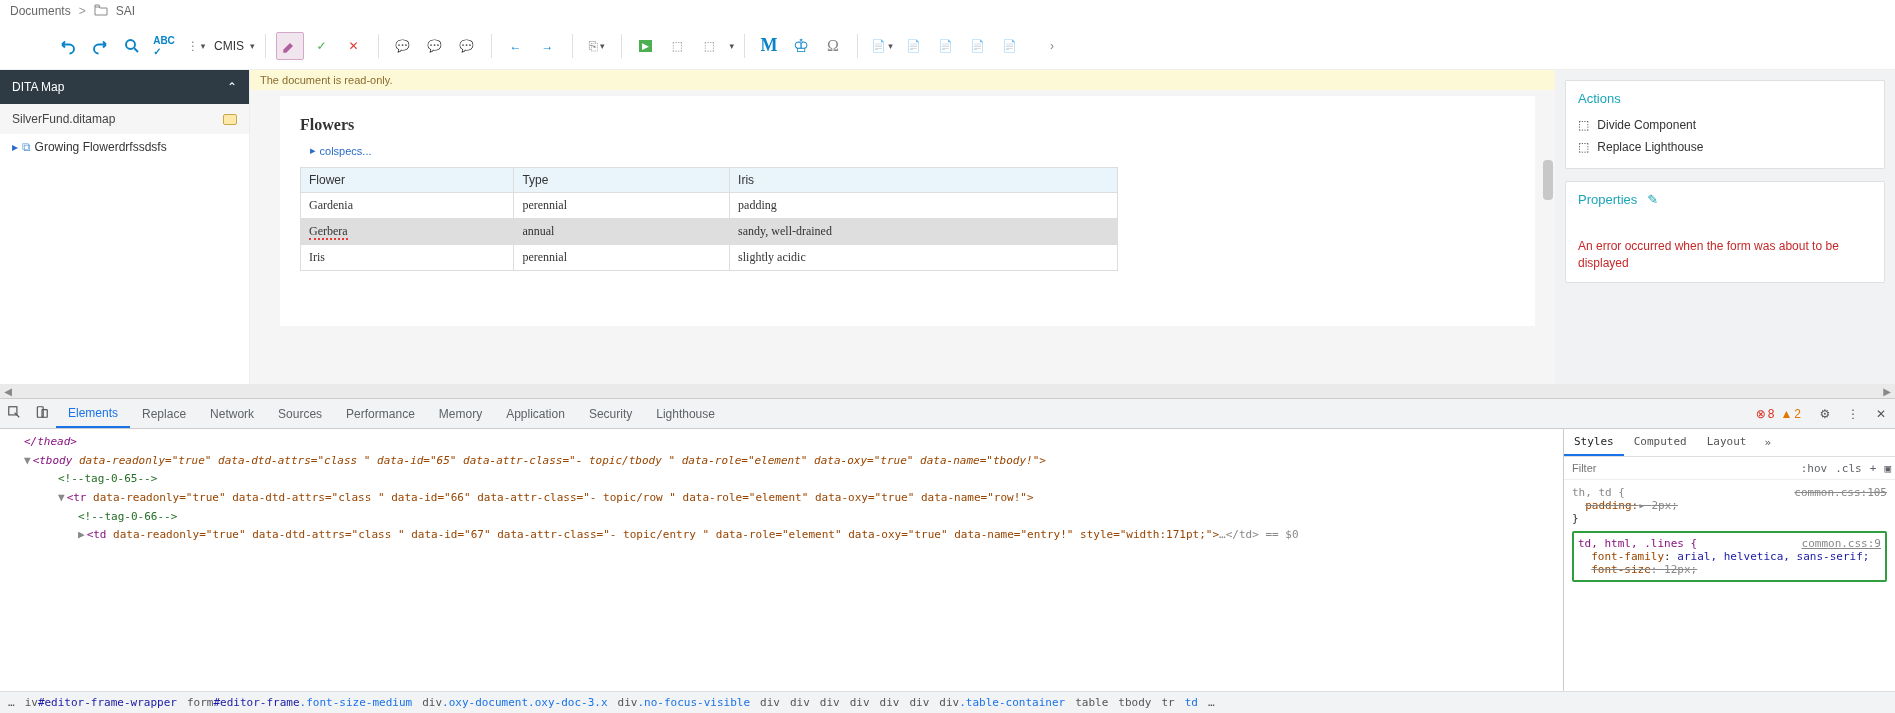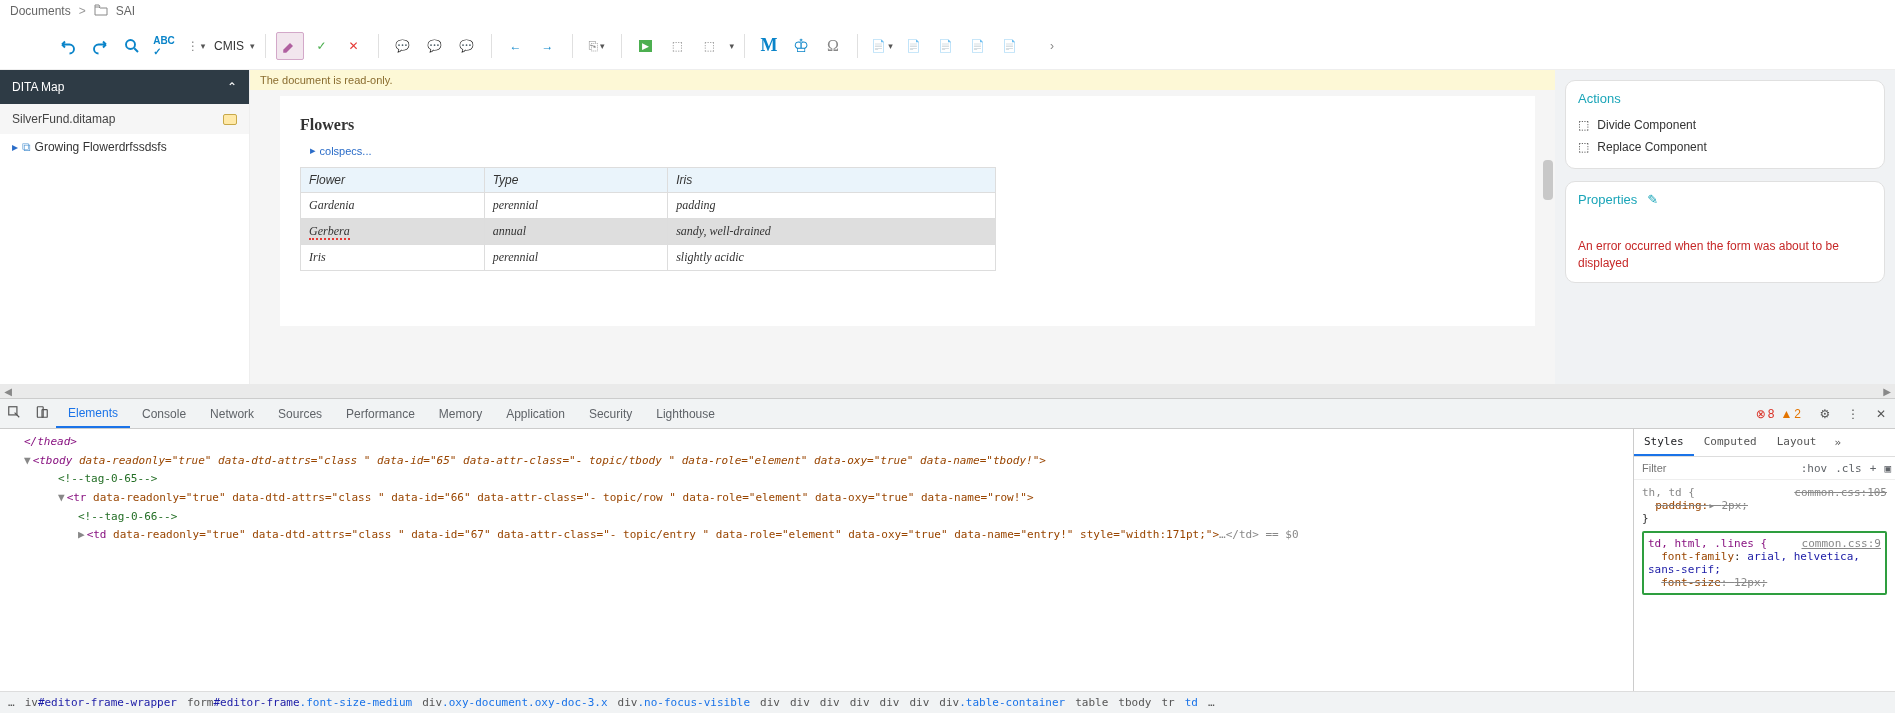"Actions" .panel { border-radius: 10px -> 1px }
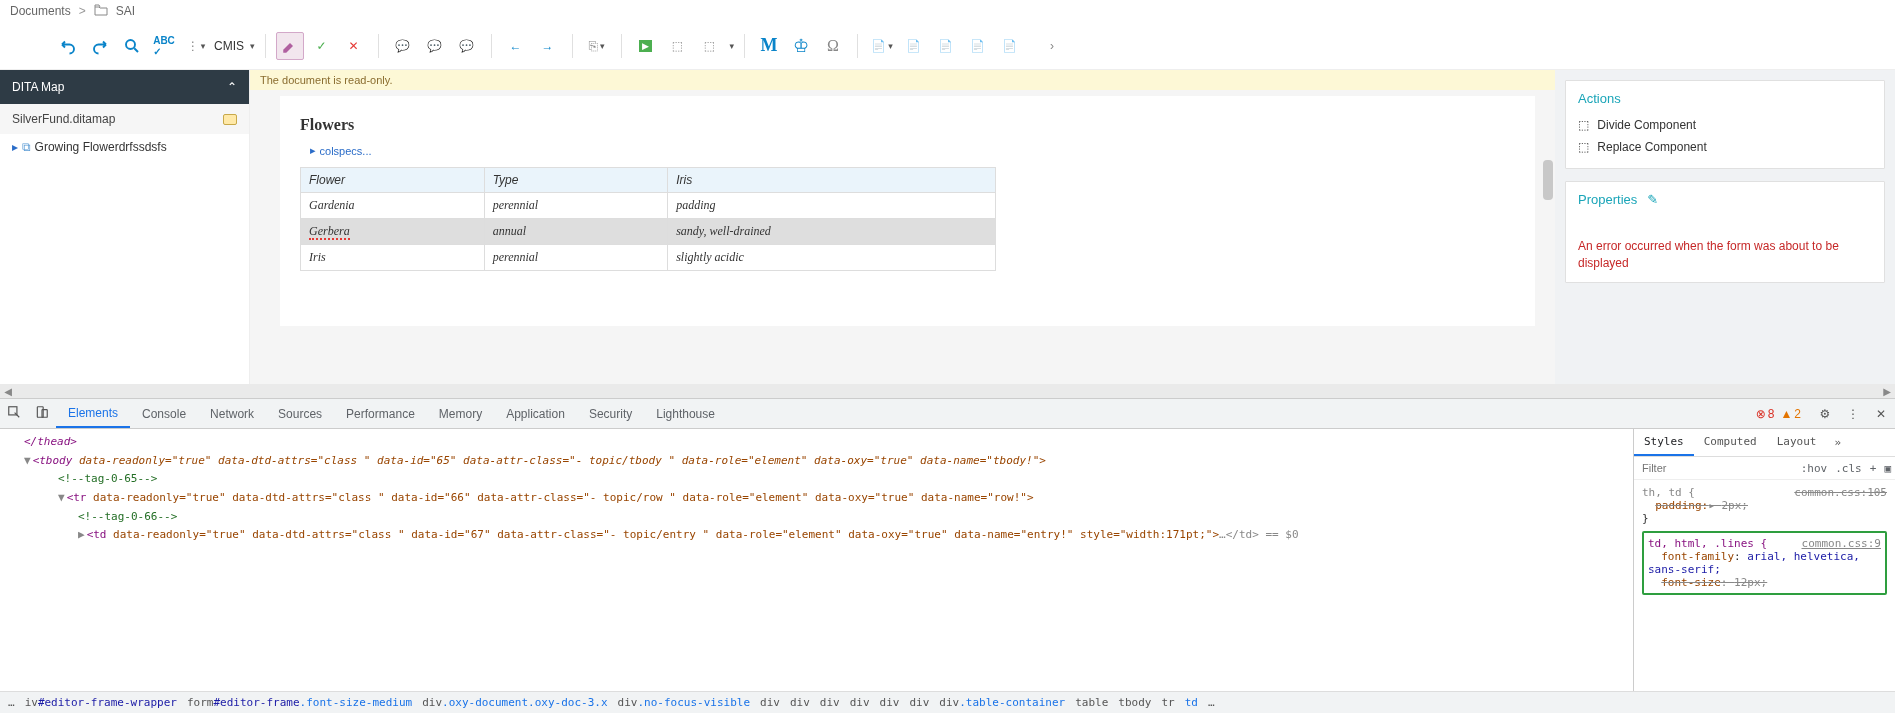"Replace Component" span { text: Component -> Lighthouse }
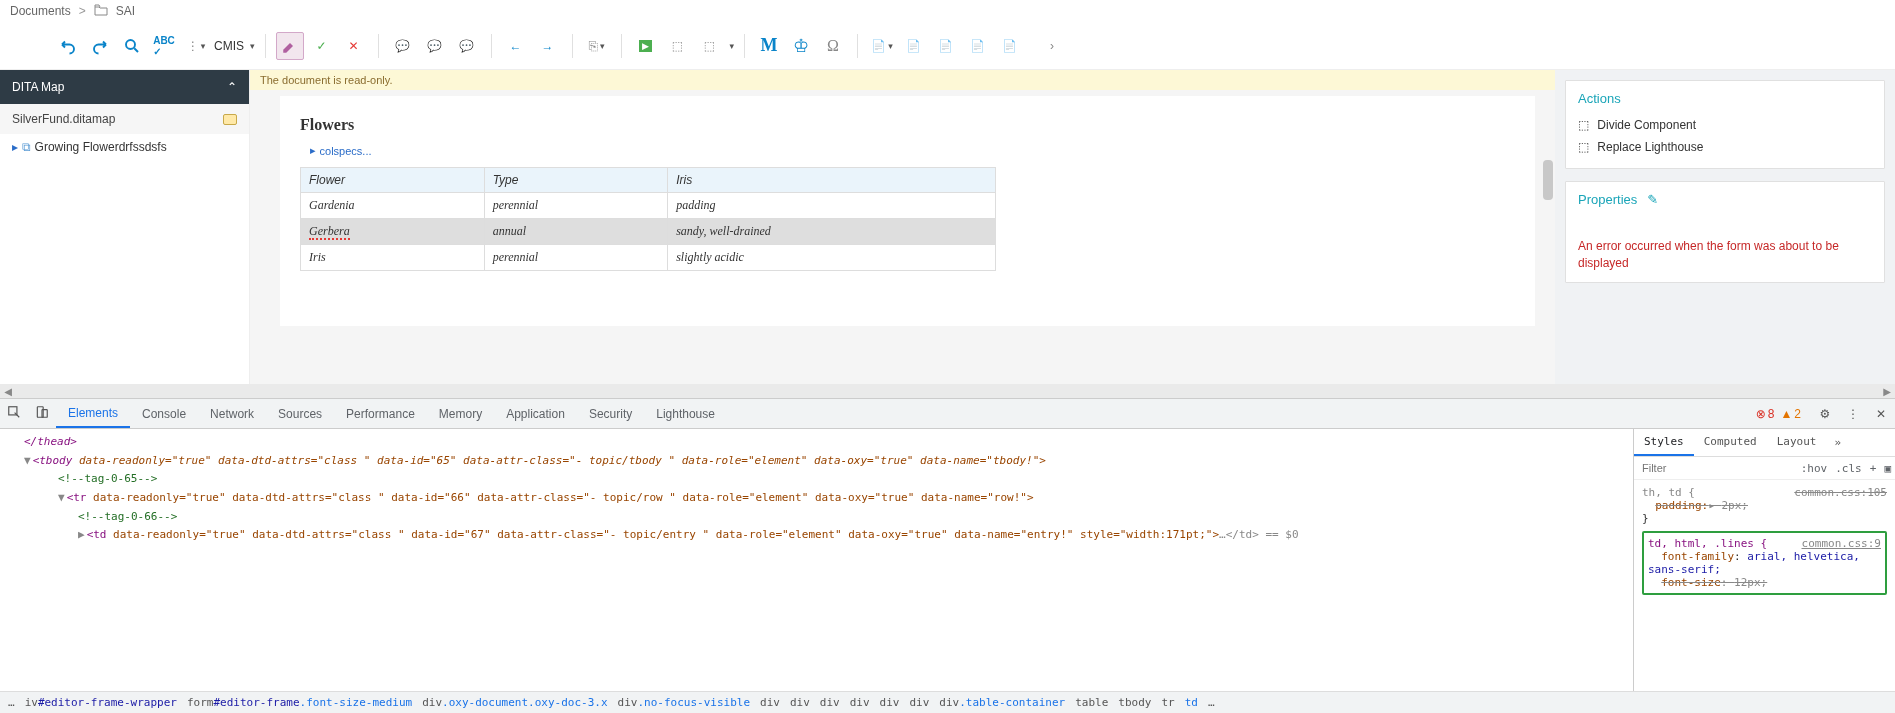"Flower" .flower-table { font-style: italic -> none; width: 696px -> 818px }
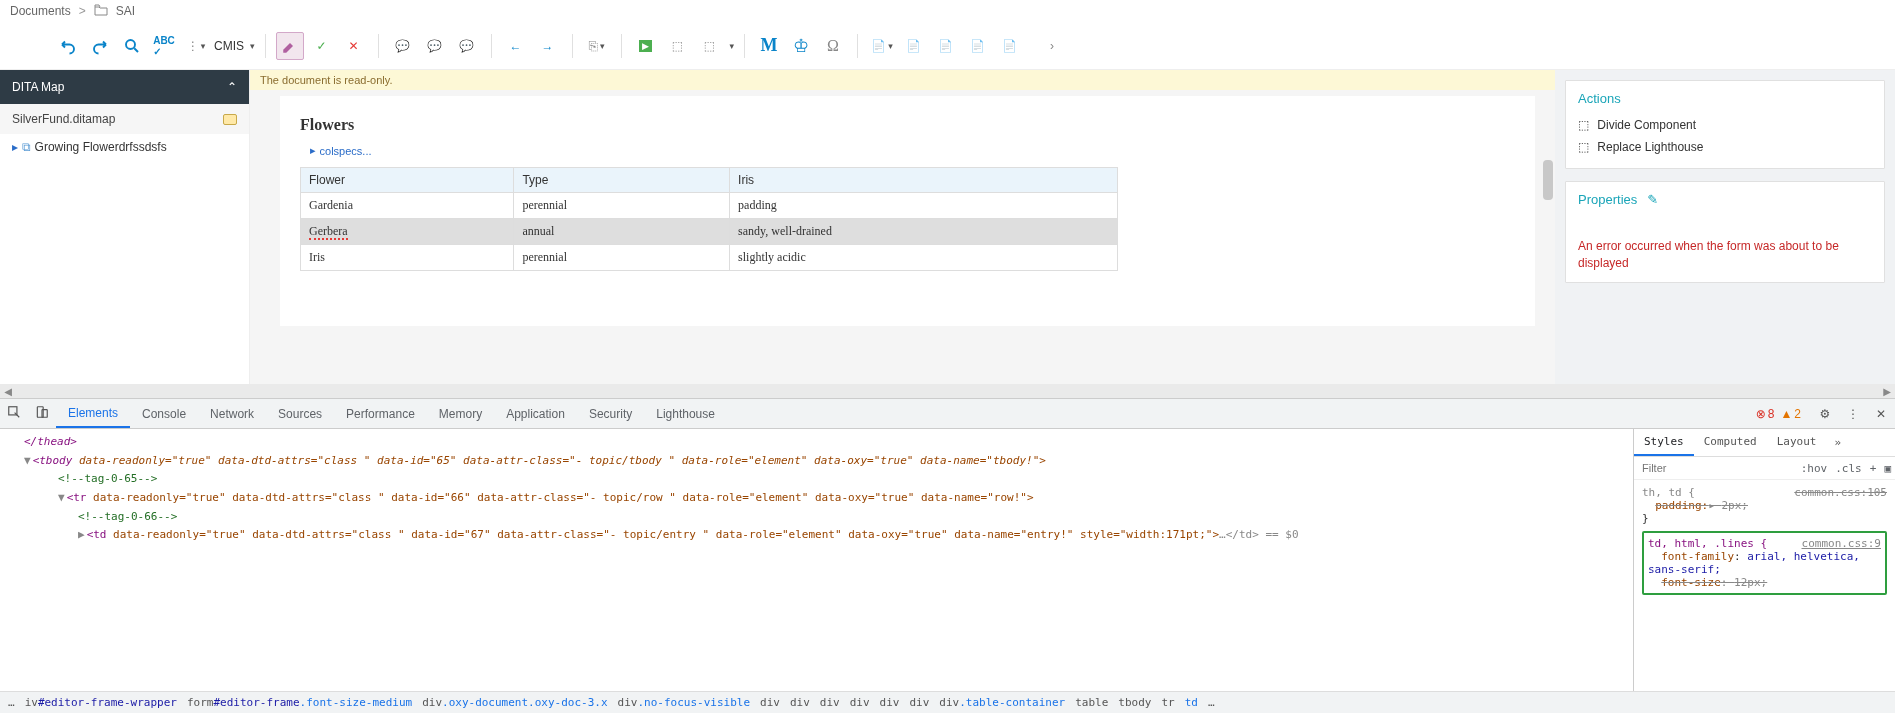"Console" div.tab { text: Console -> Replace }
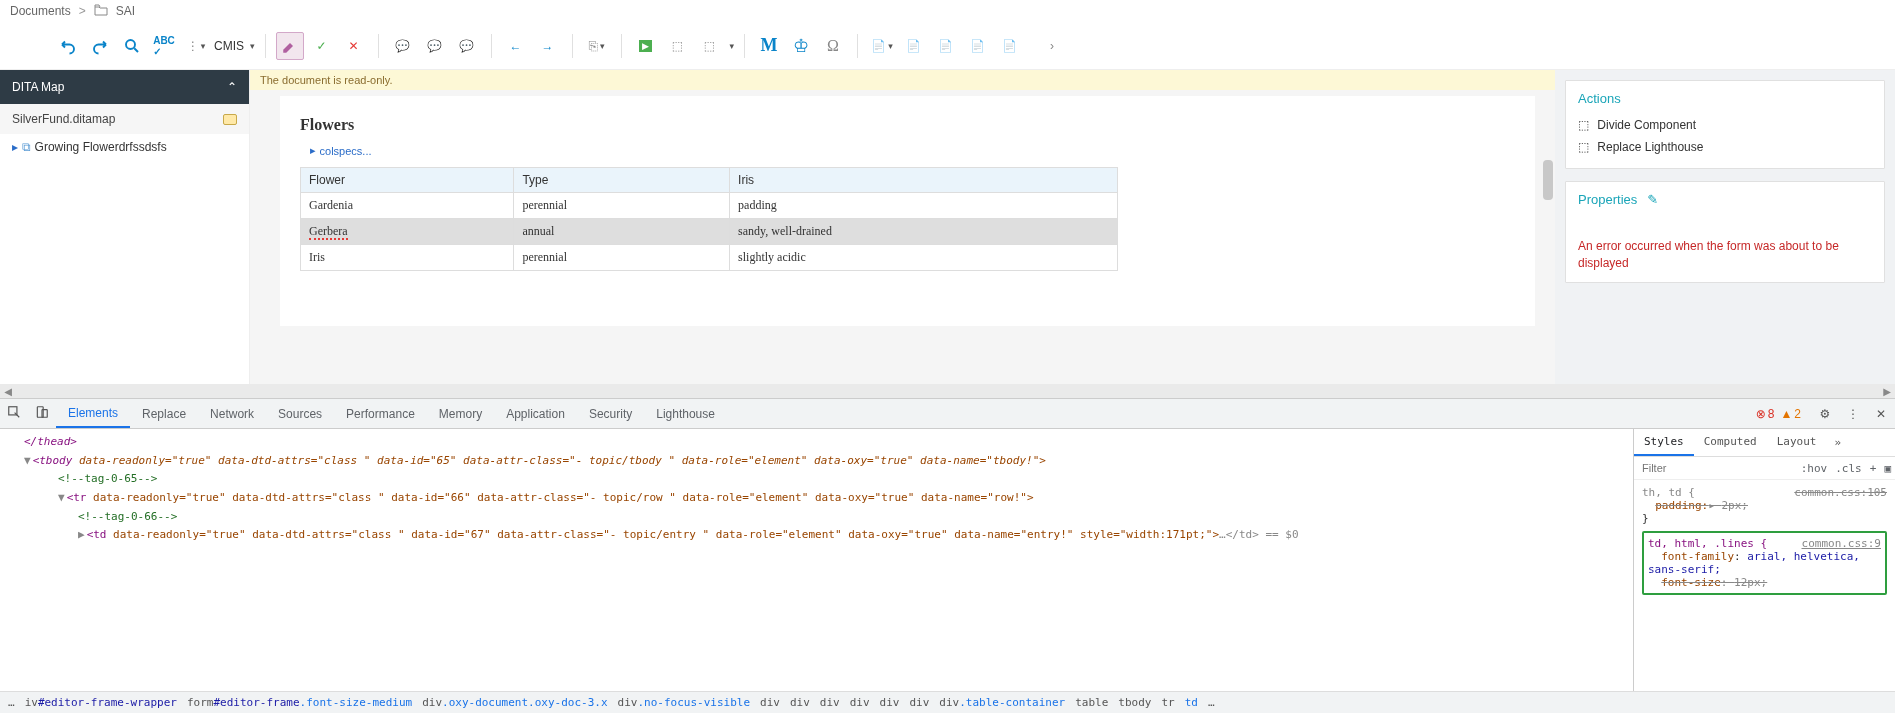"Styles" .styles-pane { width: 262px -> 332px }
